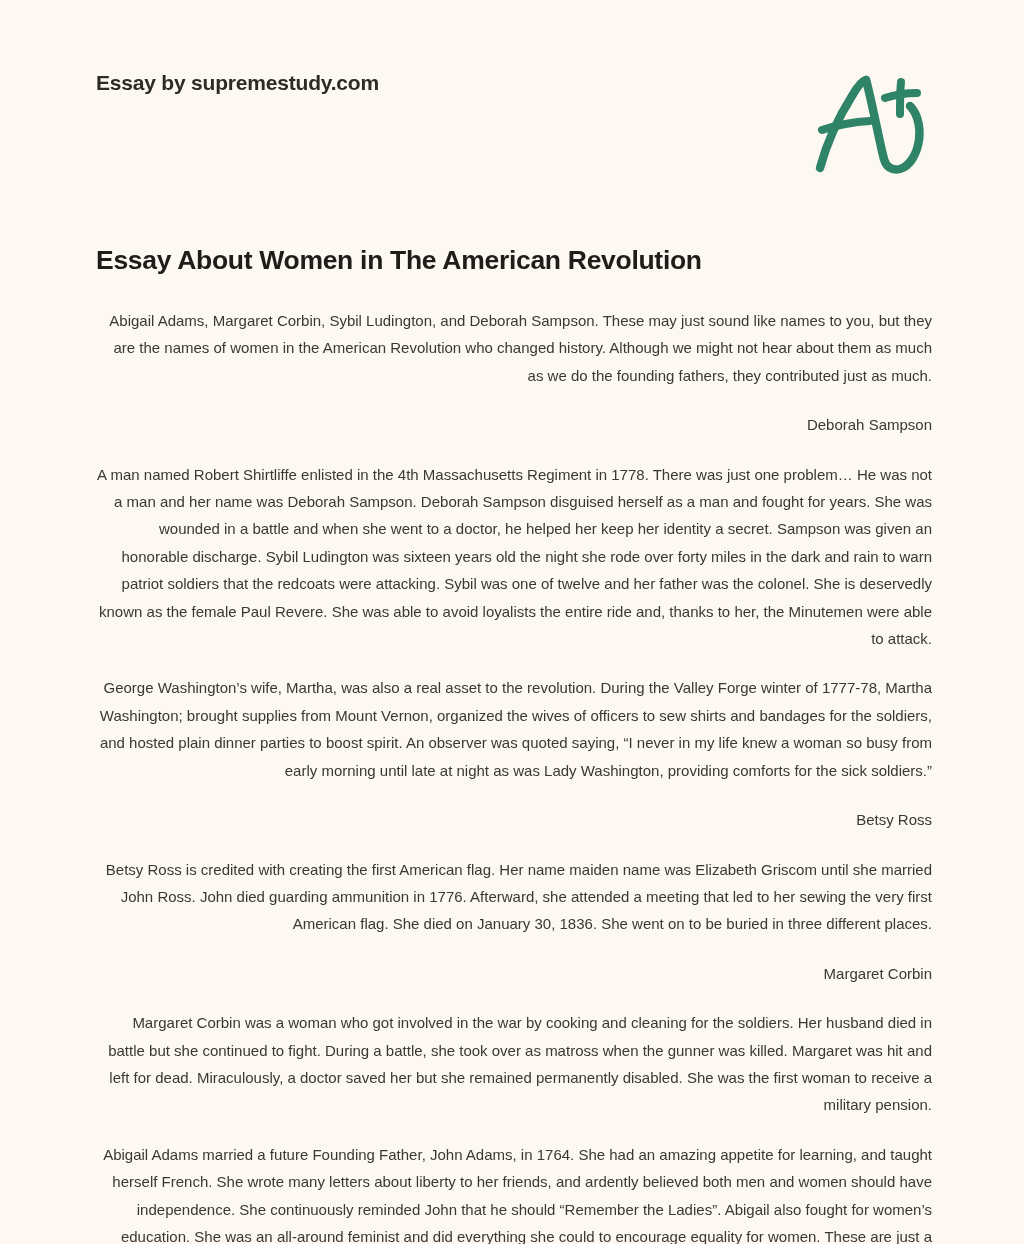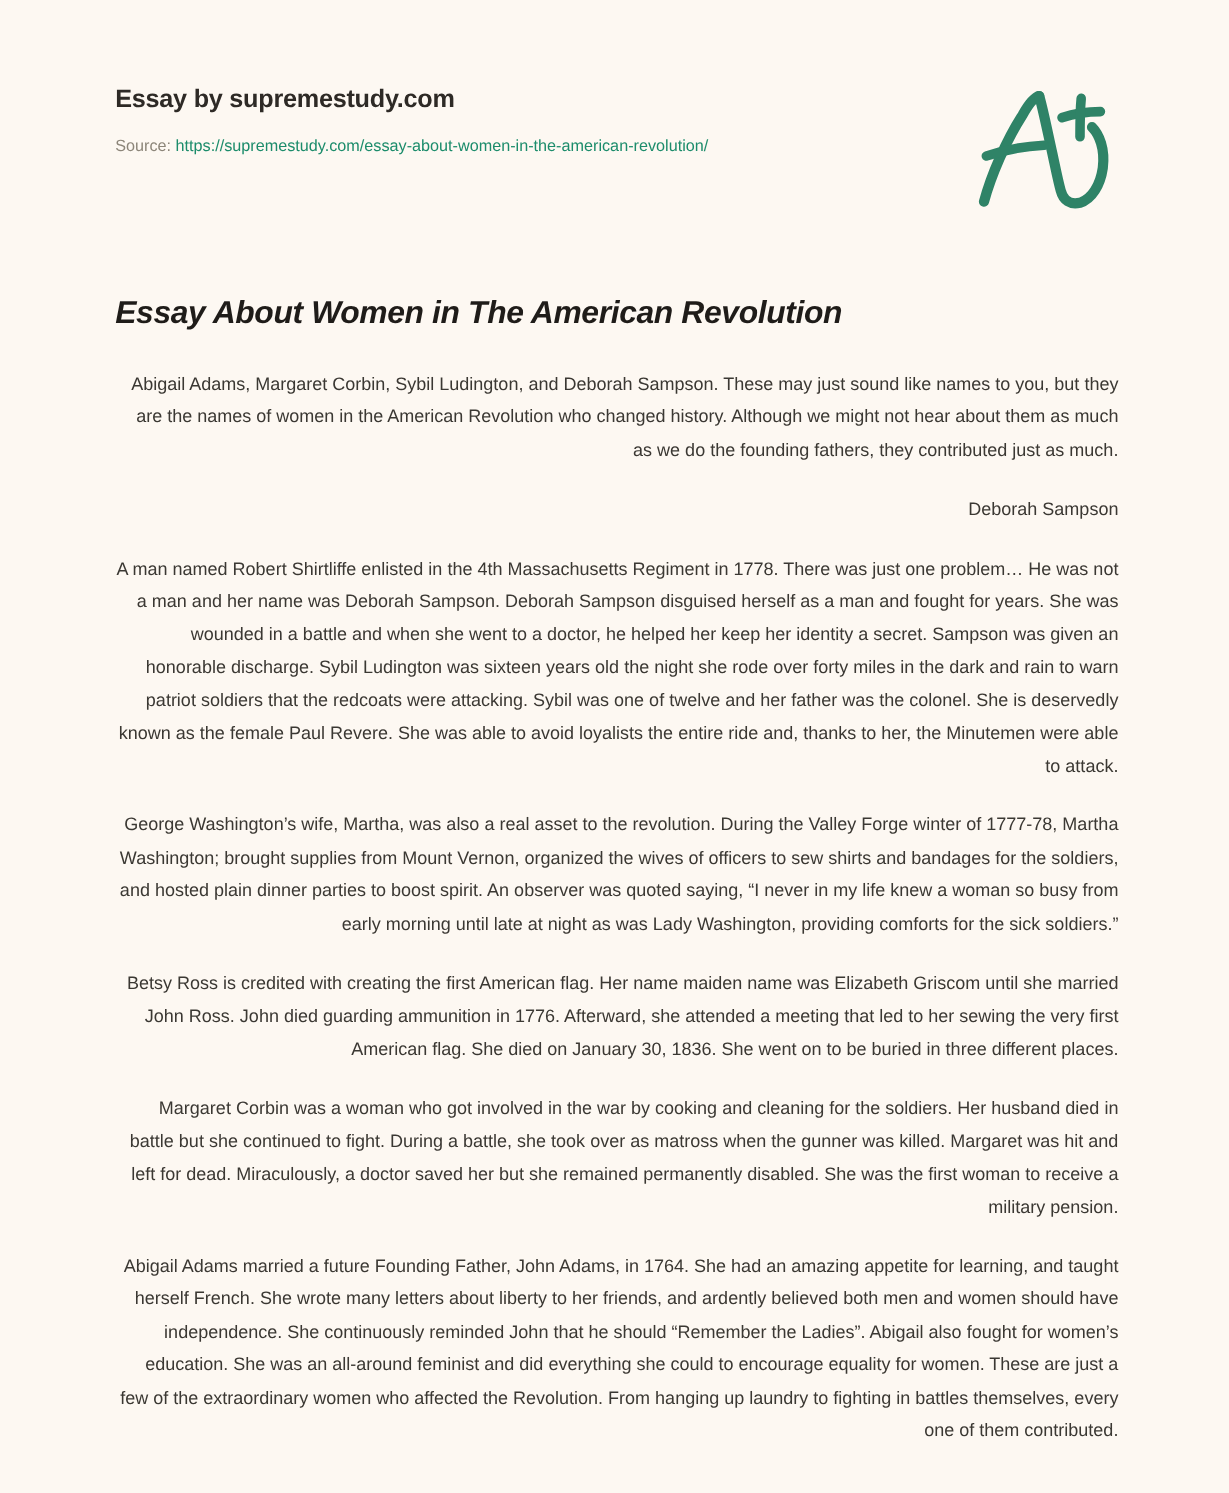"Source:" div.source-line { html: <div> <span>Source:</span> <a>https://supremestudy.com/essay-about-women-in-the-american-revolution/</a> </div> -> none }
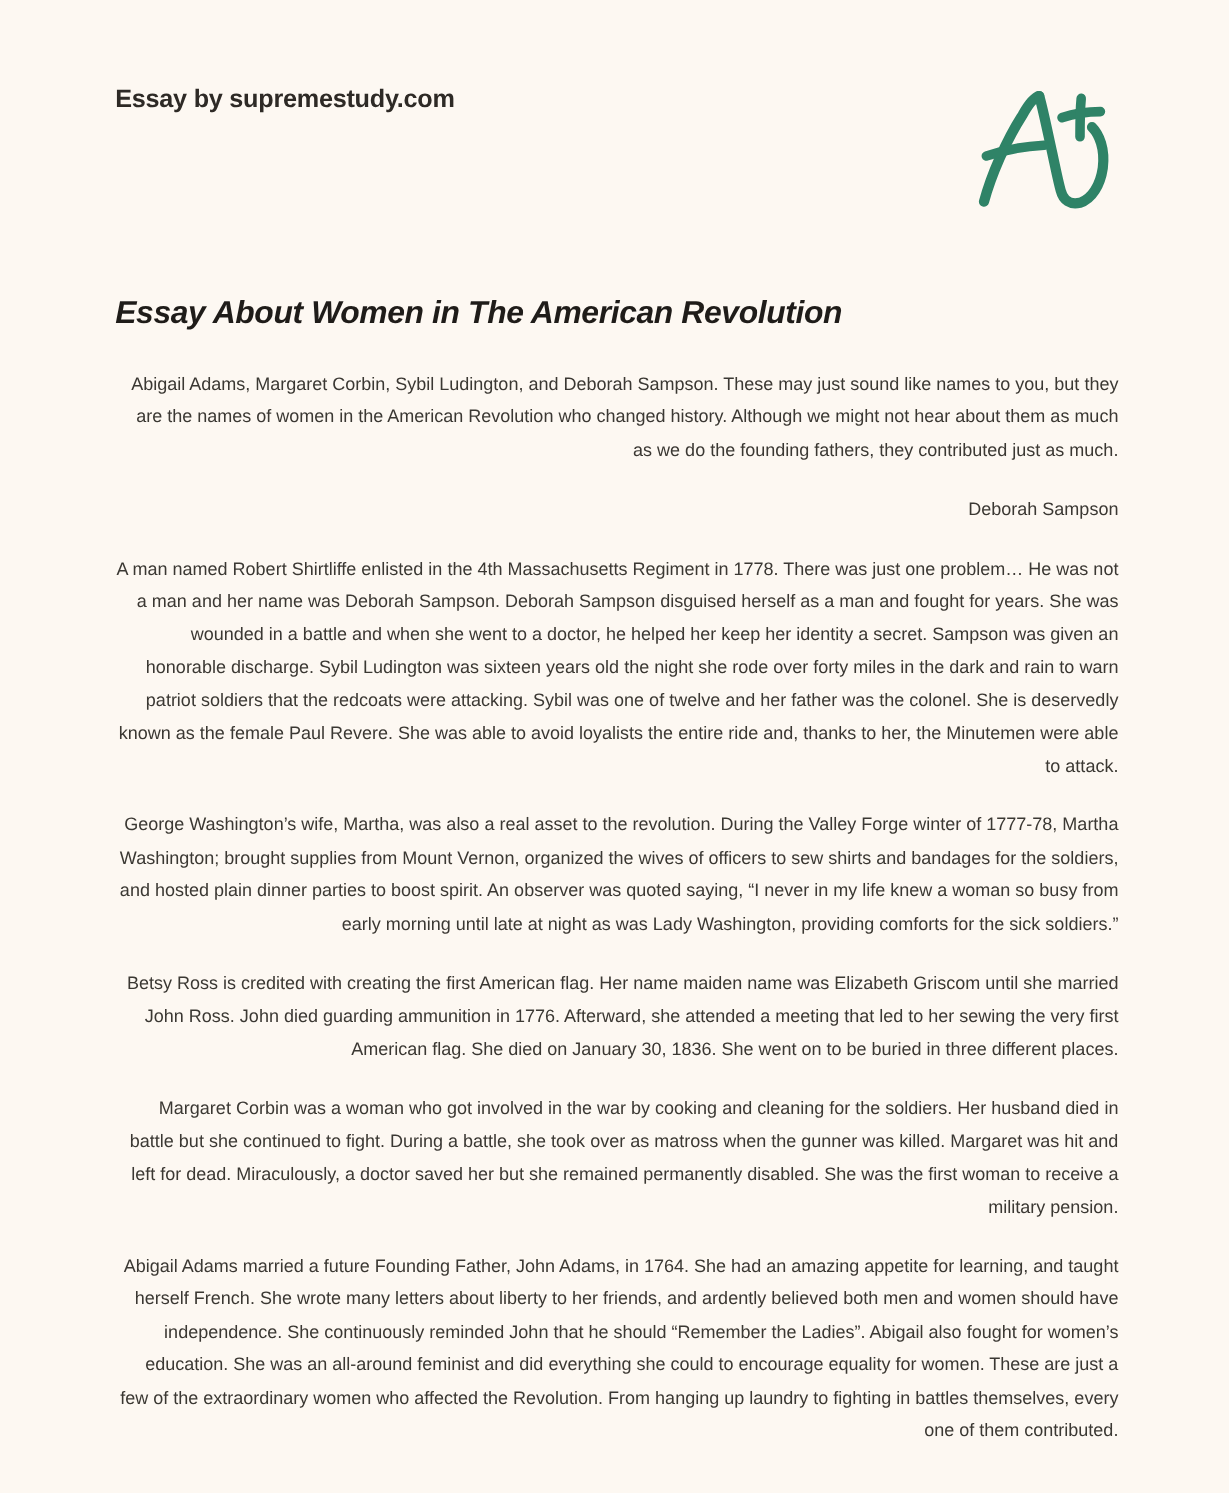"Essay About Women in The" .doc-title { font-style: italic -> none }
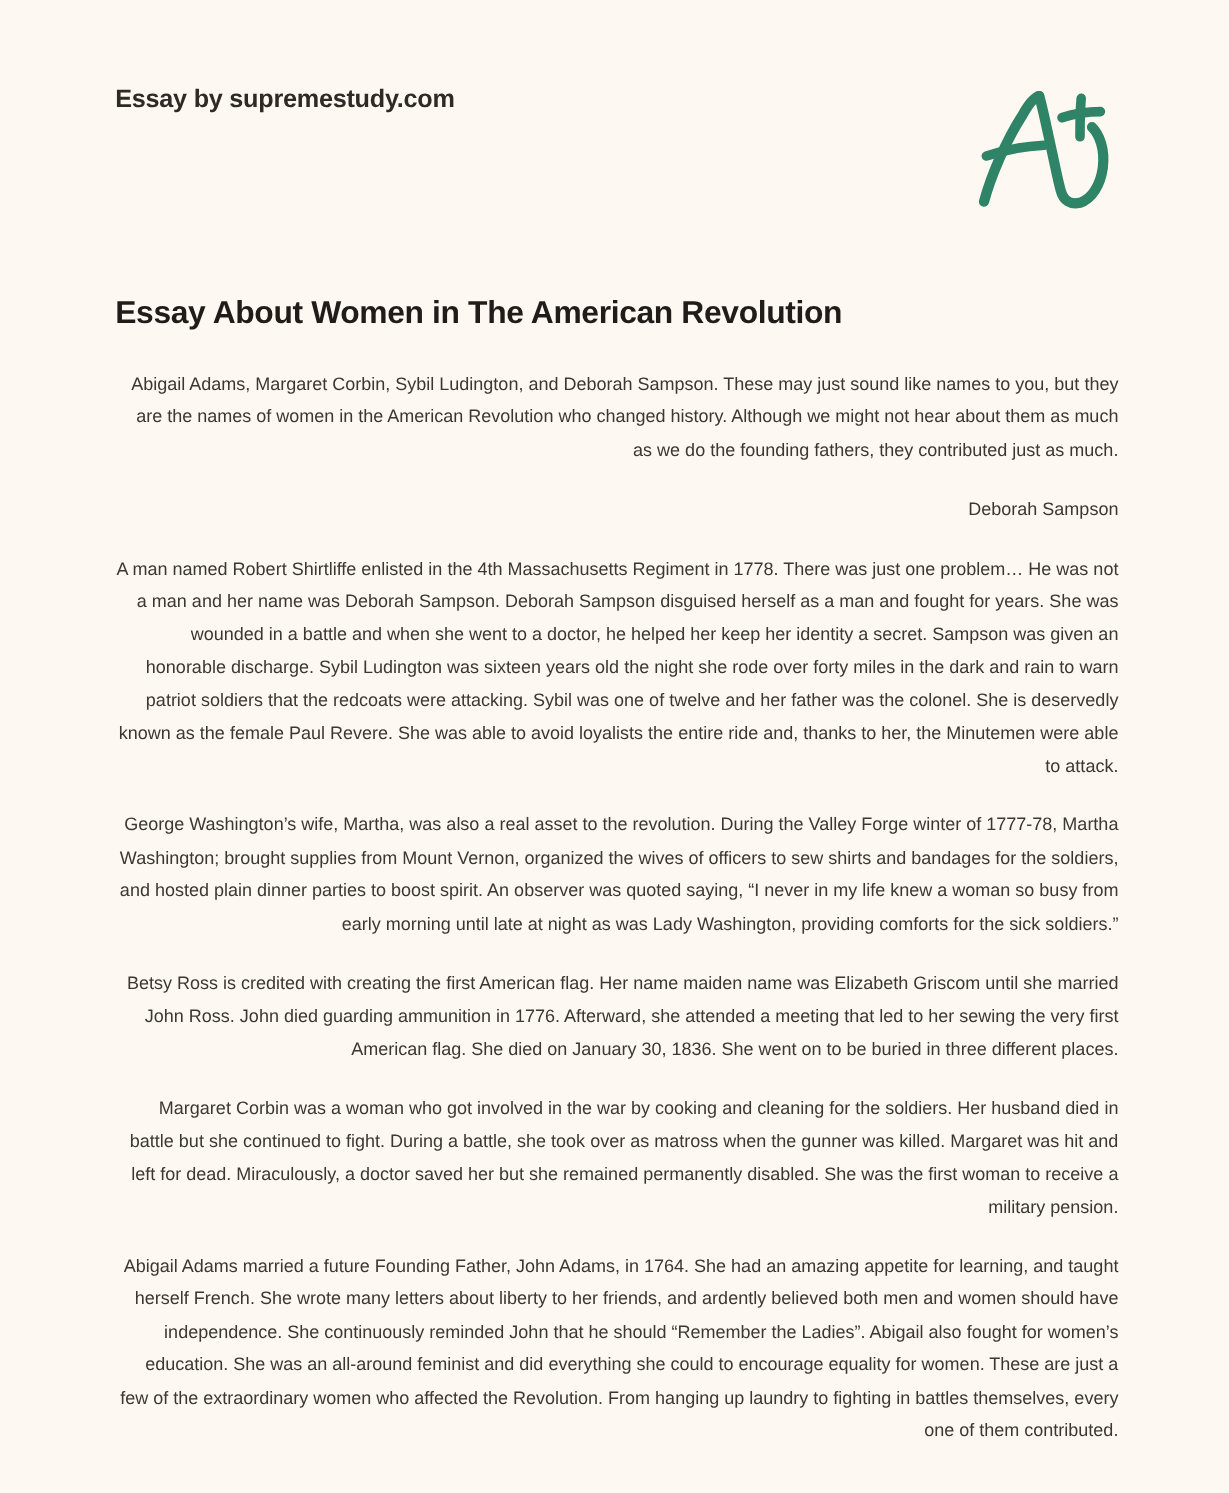"Betsy Ross" p.subhead { html: none -> <p>Betsy Ross</p> }
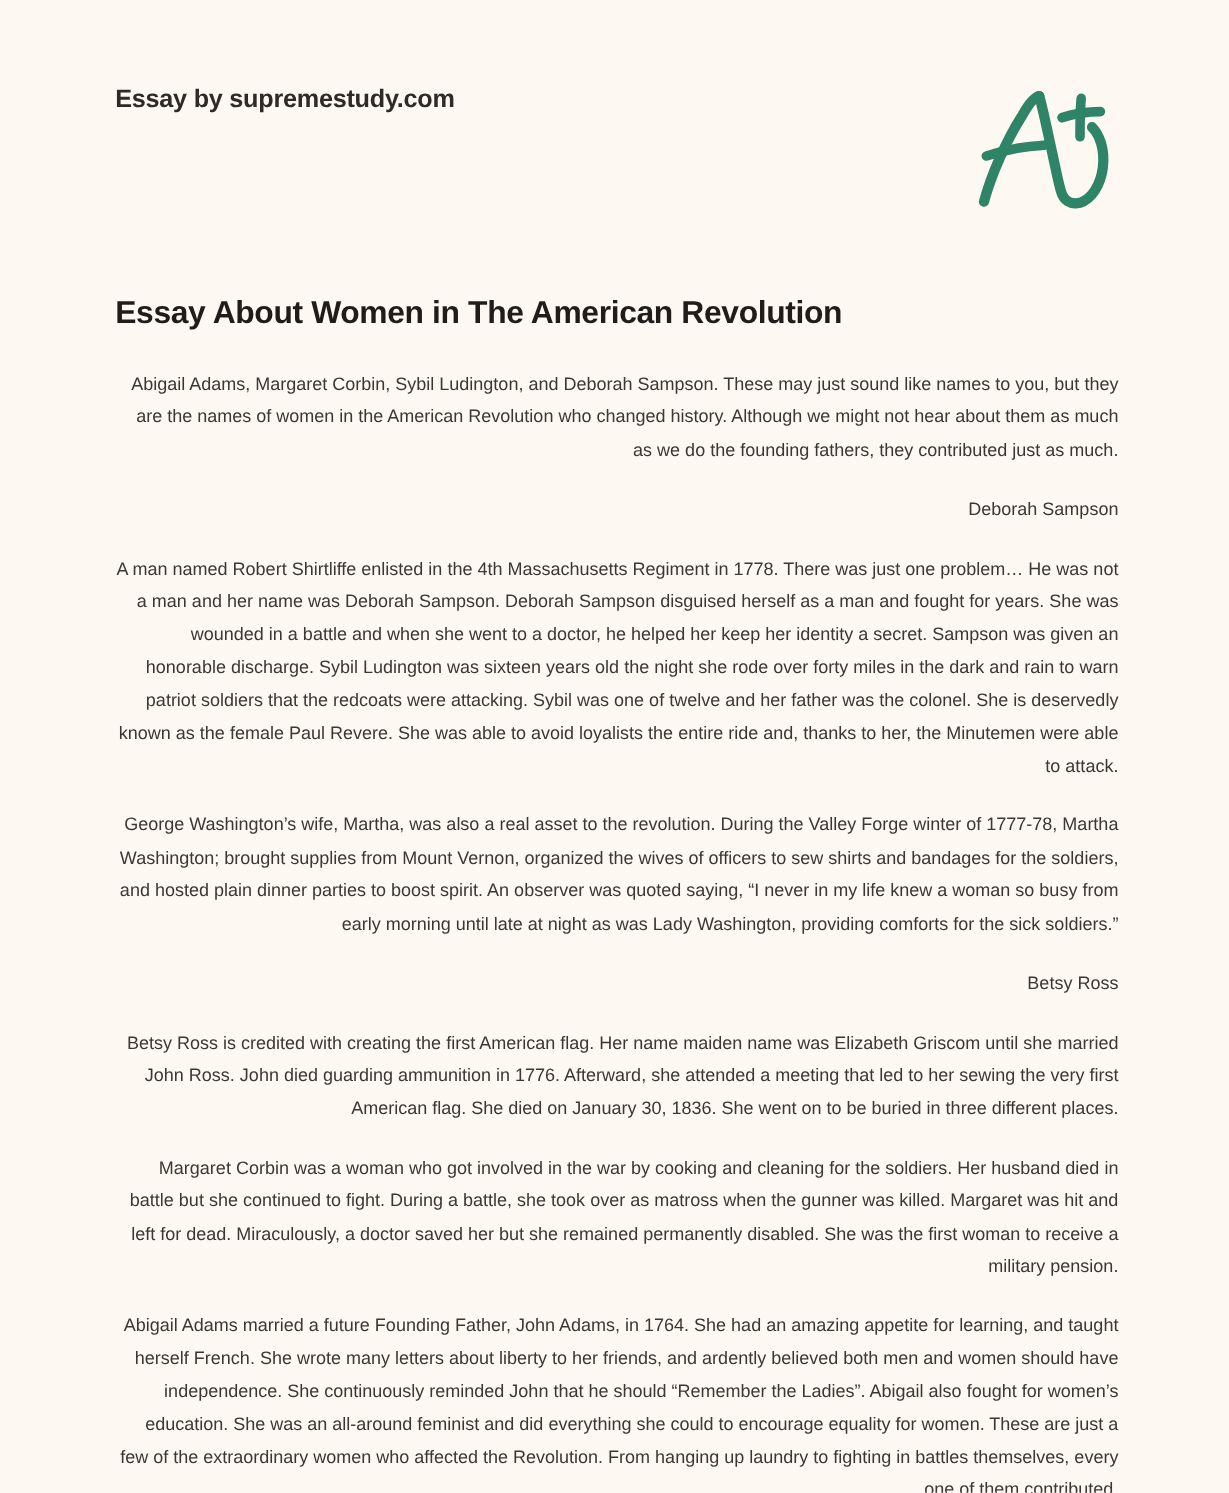"Margaret Corbin" p.subhead { html: none -> <p>Margaret Corbin</p> }
